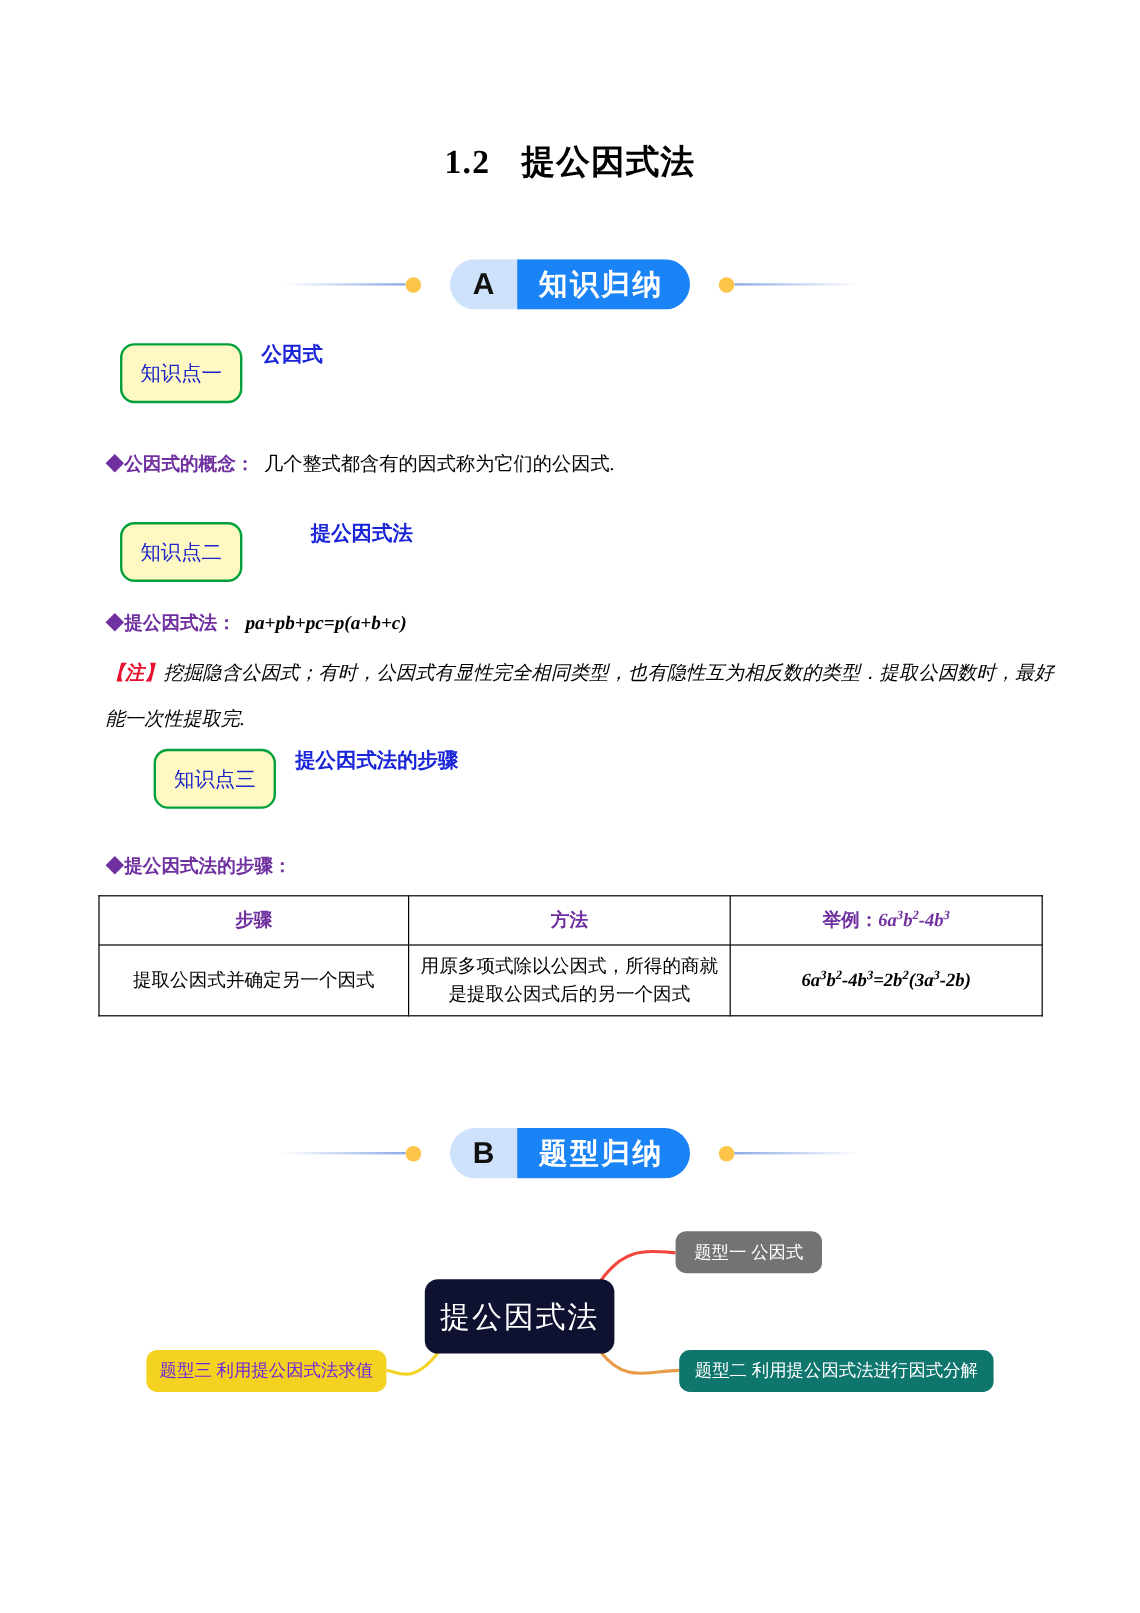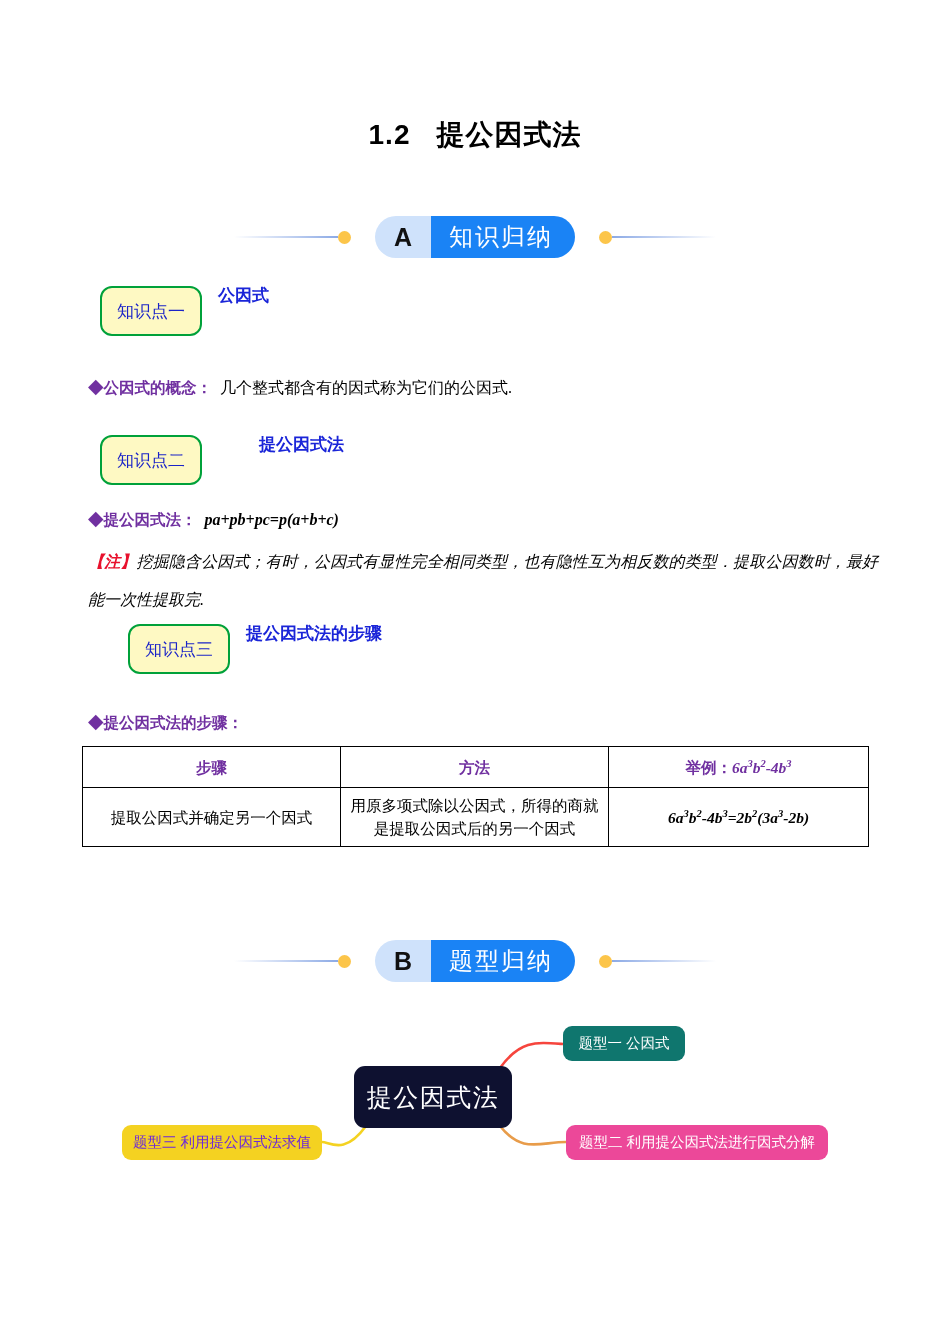"1.2 提公因式法" .doc-title { font-family: Liberation Sans, sans-serif -> Liberation Serif, serif }
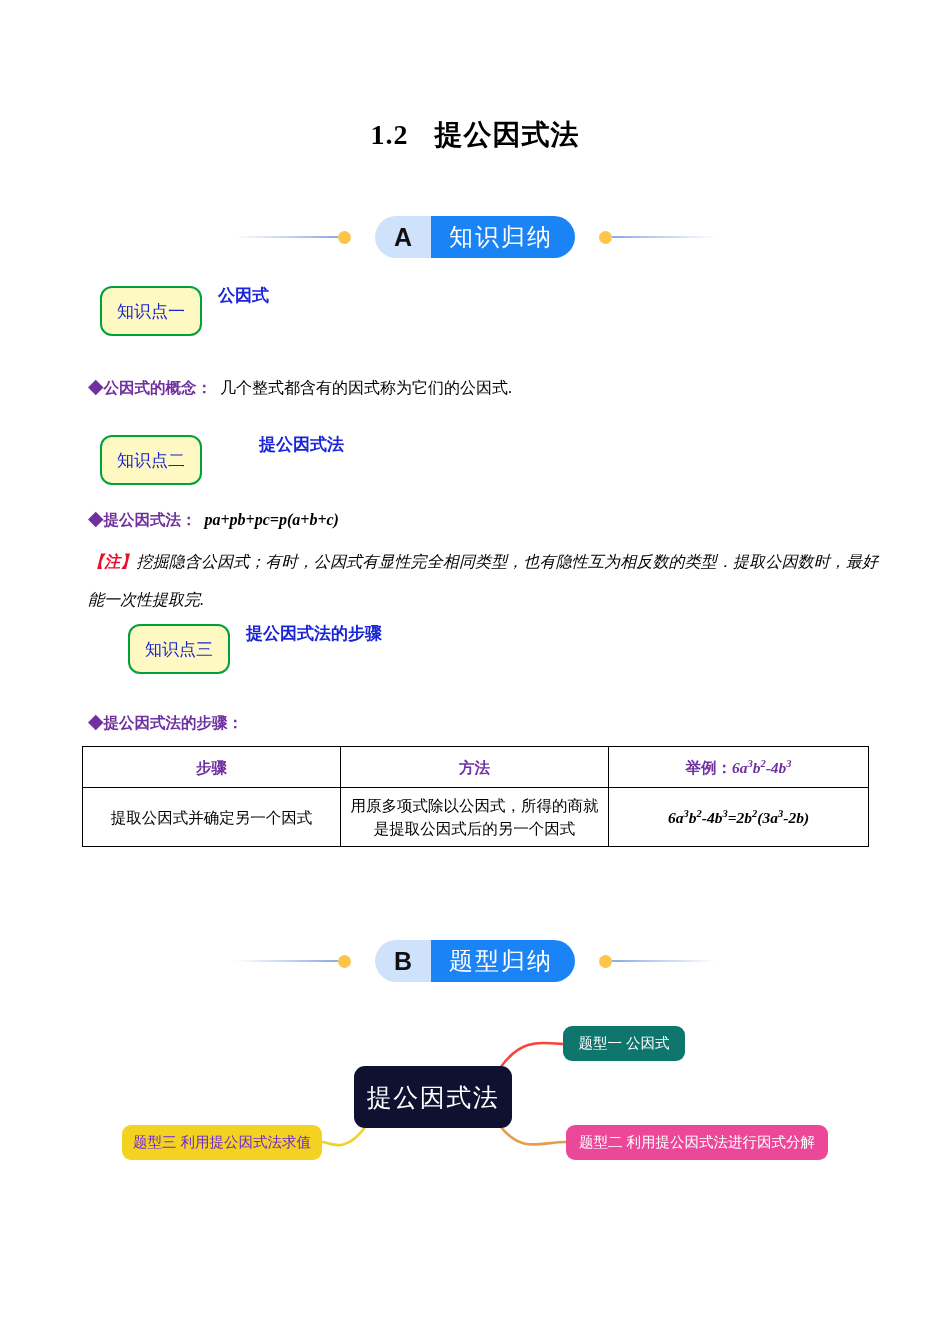"知识归纳" .badge-text { font-weight: normal -> bold }
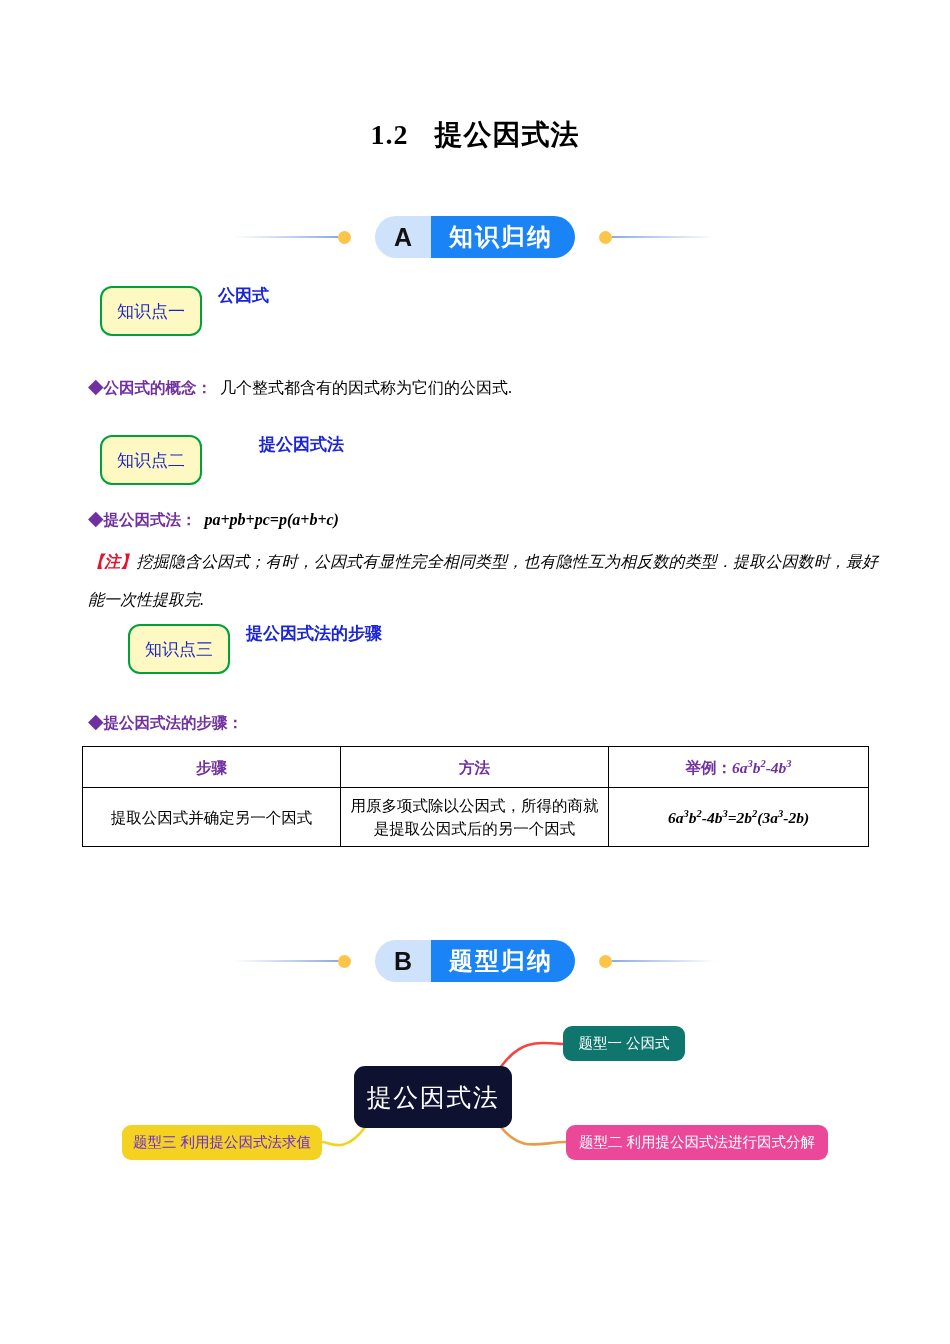"题型一 公因式" .mm-red { background: #0f766e -> #737373 }
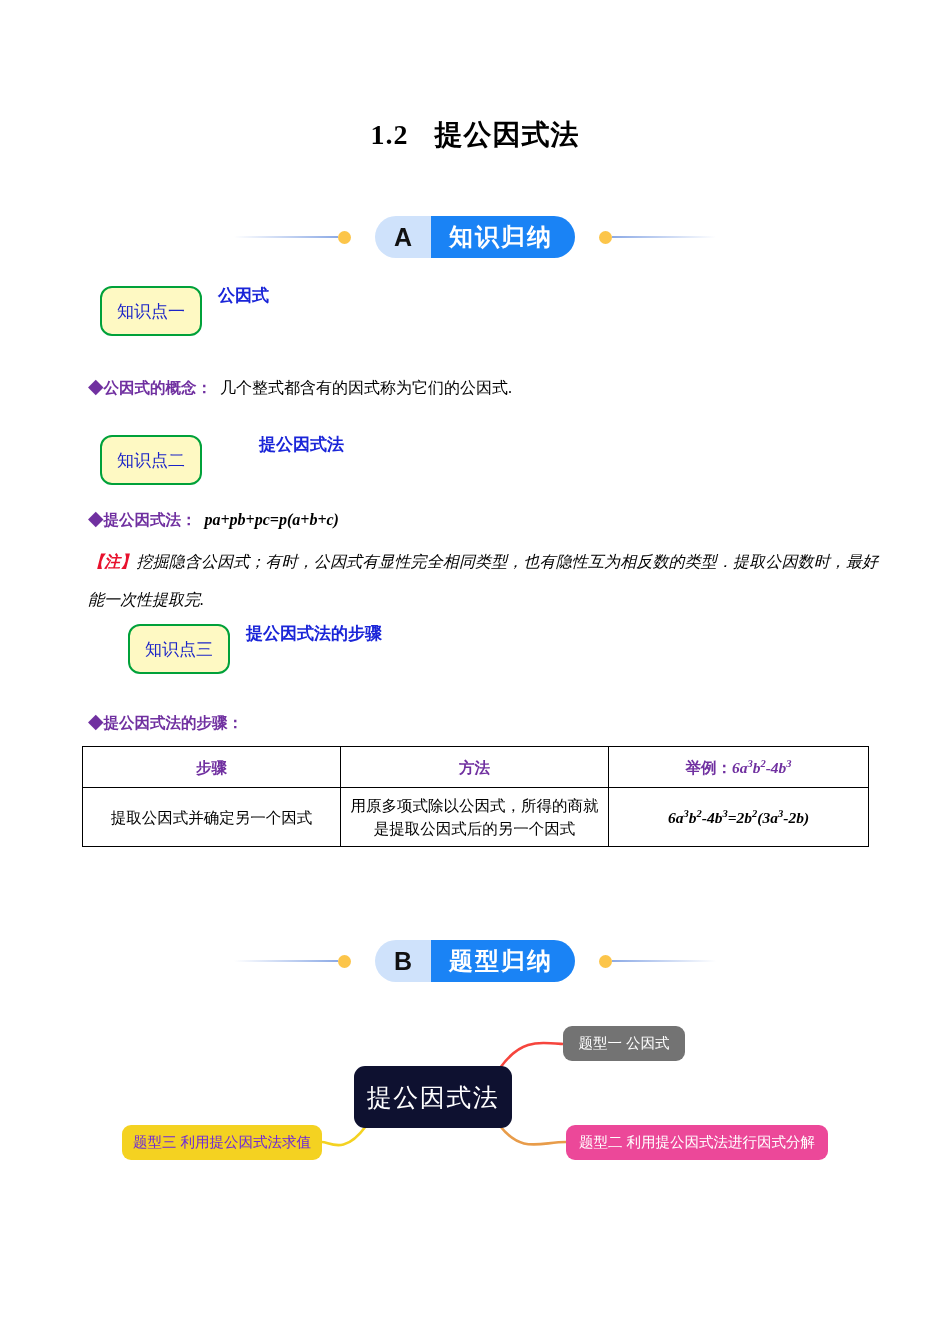"题型二 利用提公因式法进行因式分解" .mm-orange { background: #ec4899 -> #0f766e }
